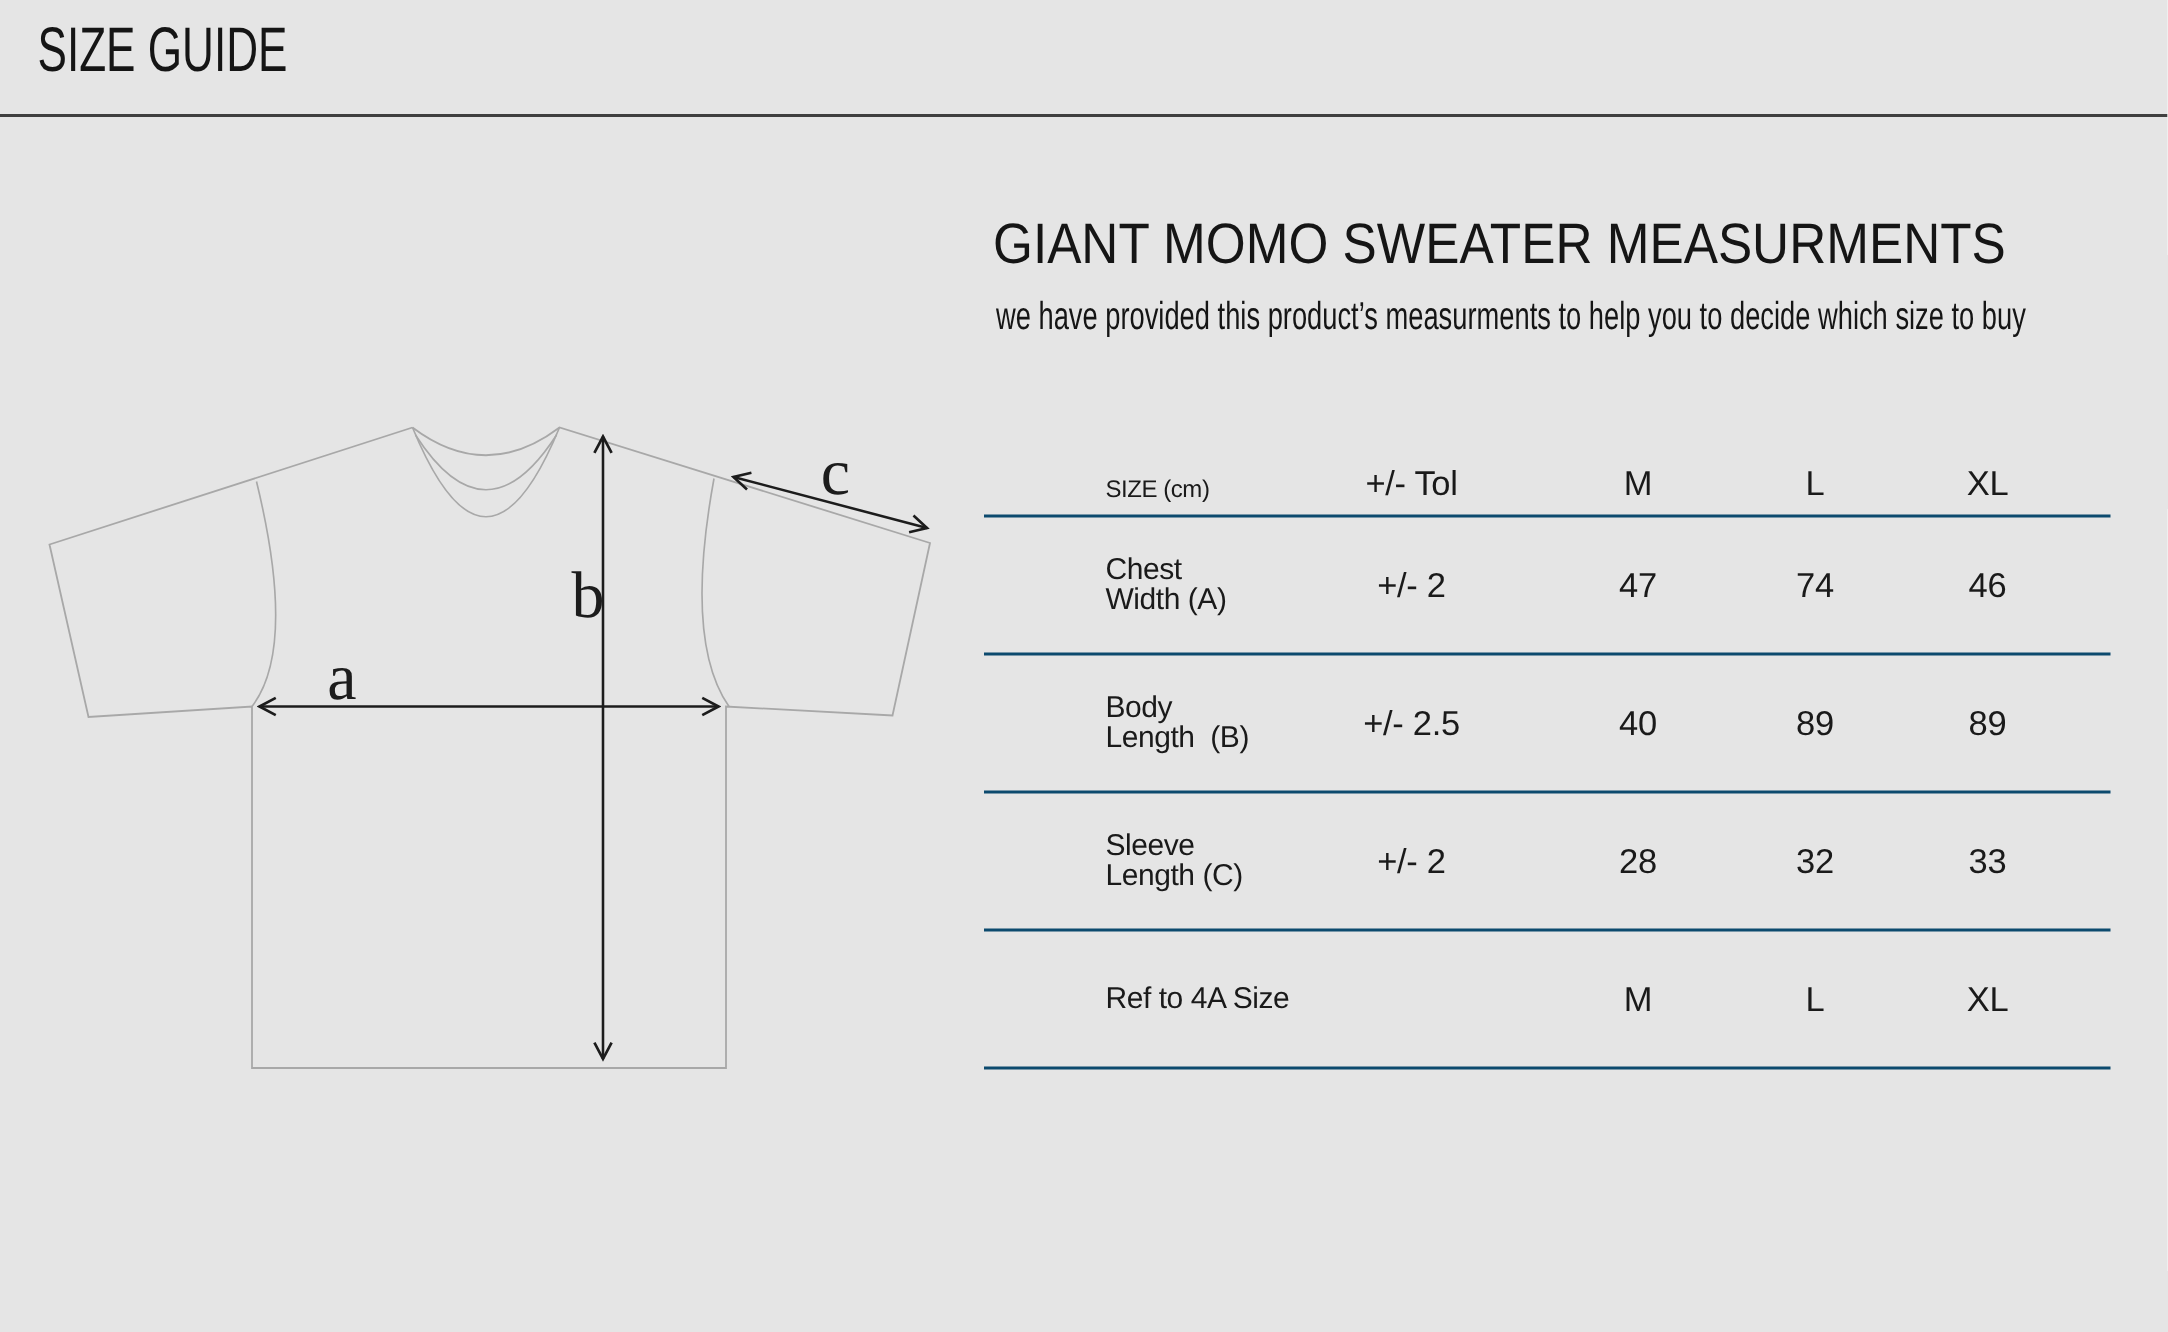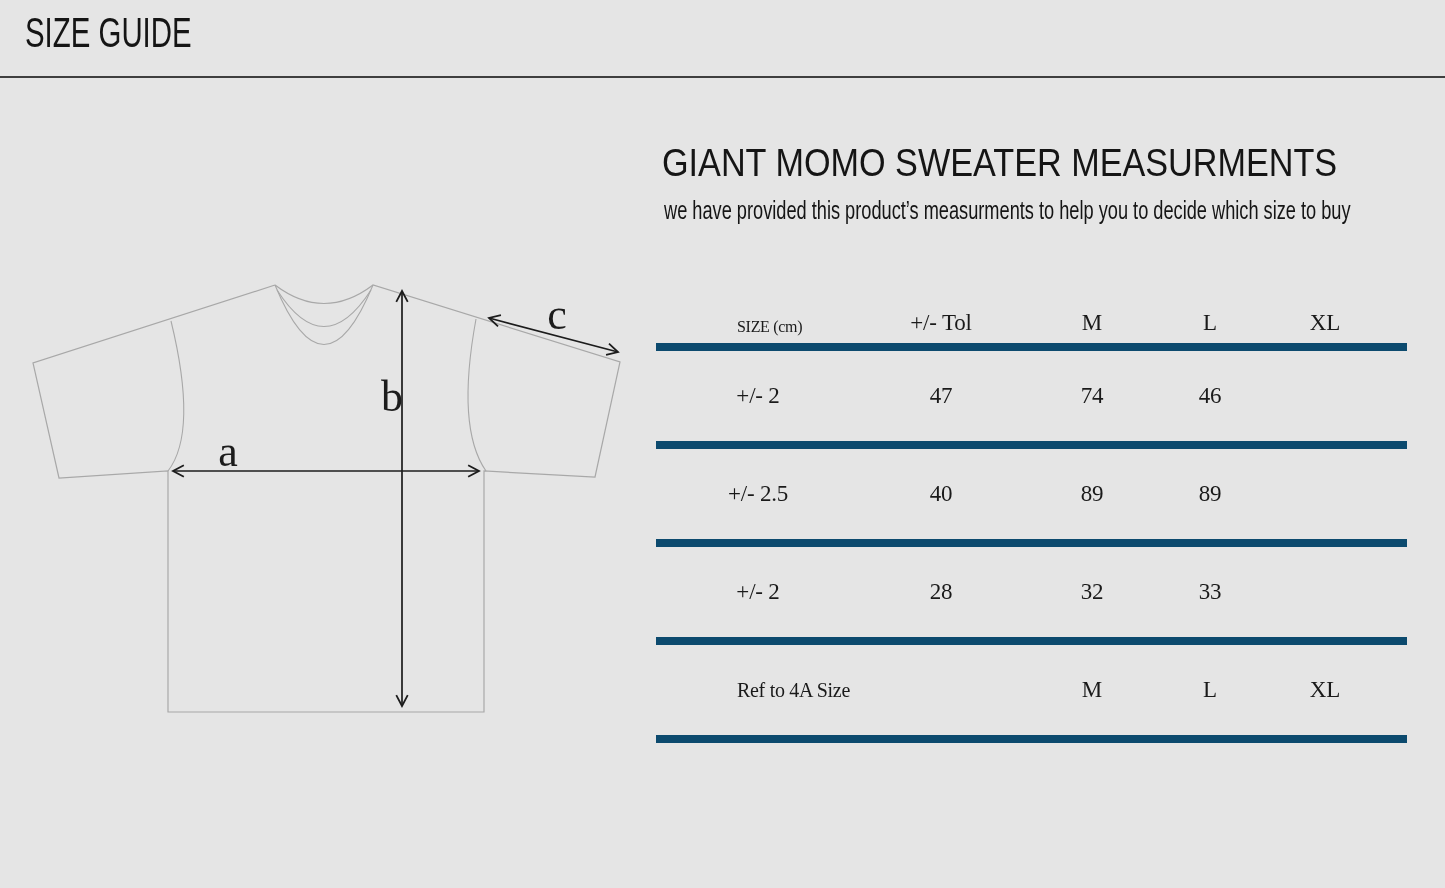"SIZE (cm)" .t-row { border-bottom: 8px solid #0c4a6e -> 2px solid #0c4a6e; font-family: Liberation Serif, serif -> none }
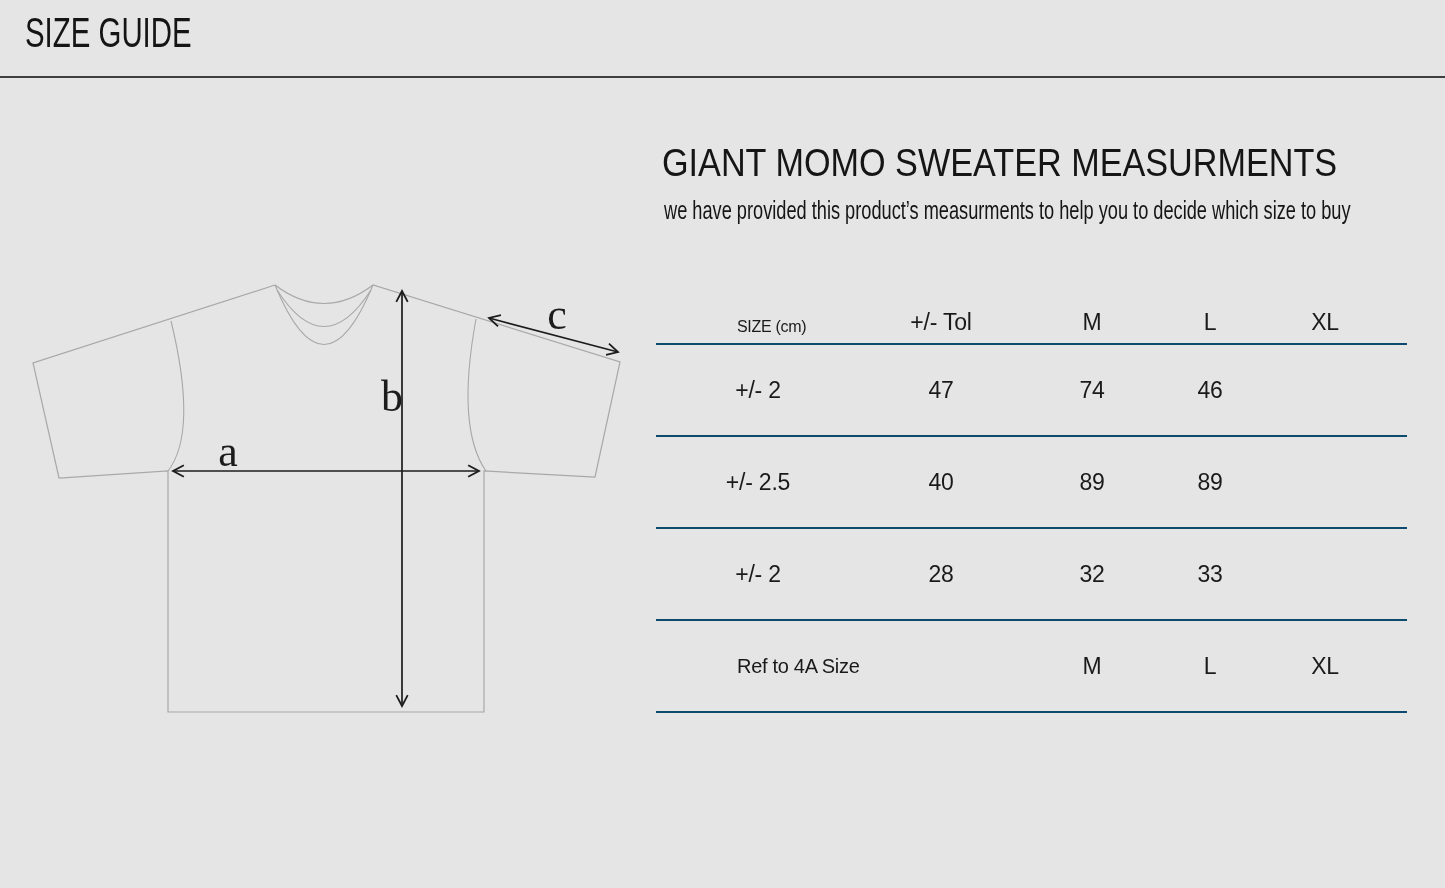"Chest" div.cell { html: none -> <div> <span>Chest</span> <span>Width (A)</span> </div> }
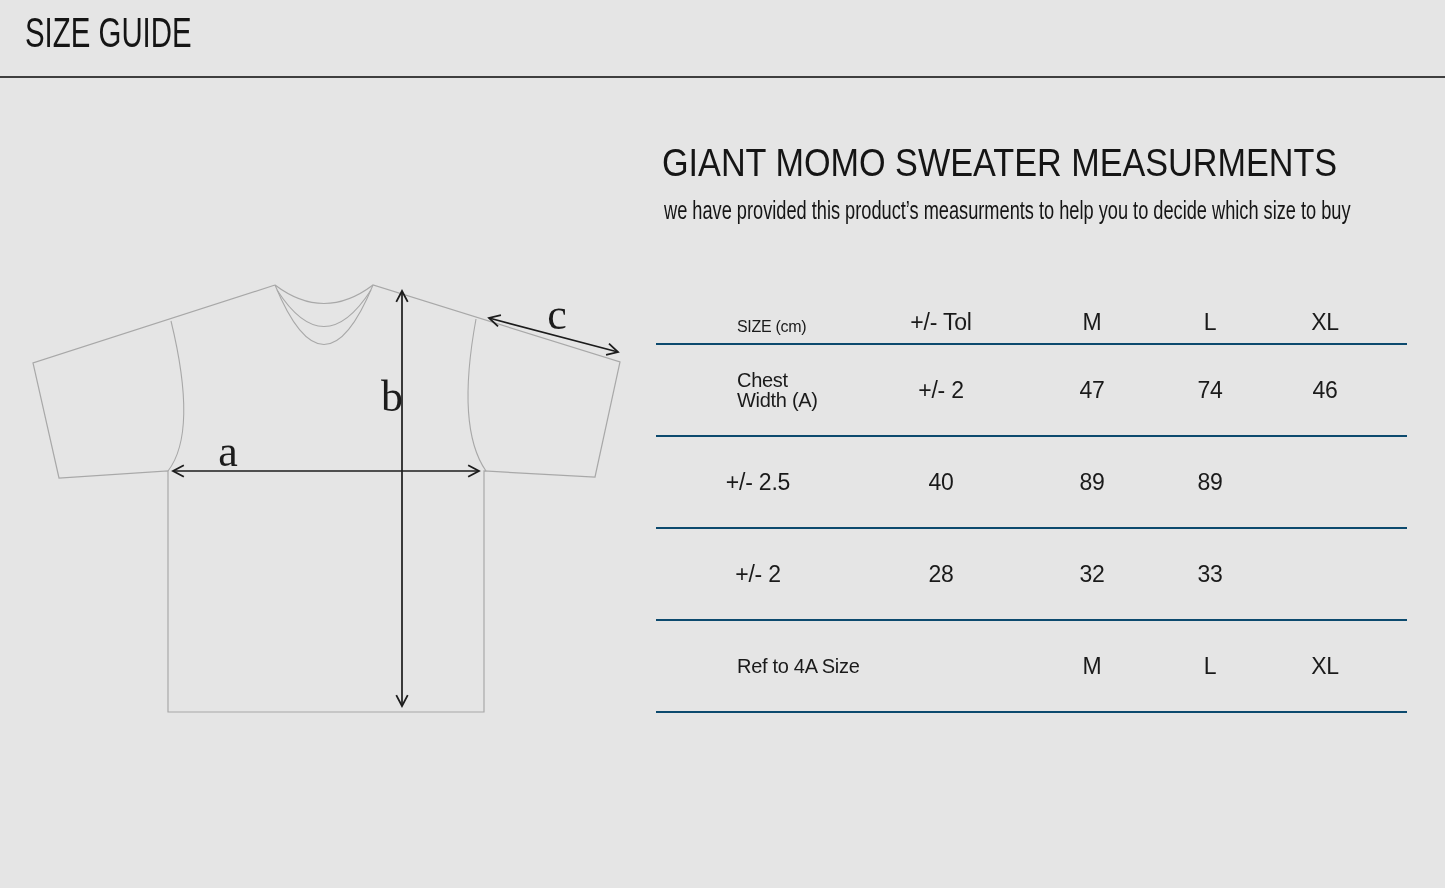"Body" div.cell { html: none -> <div> <span>Body</span> <span>Length (B)</span> </div> }
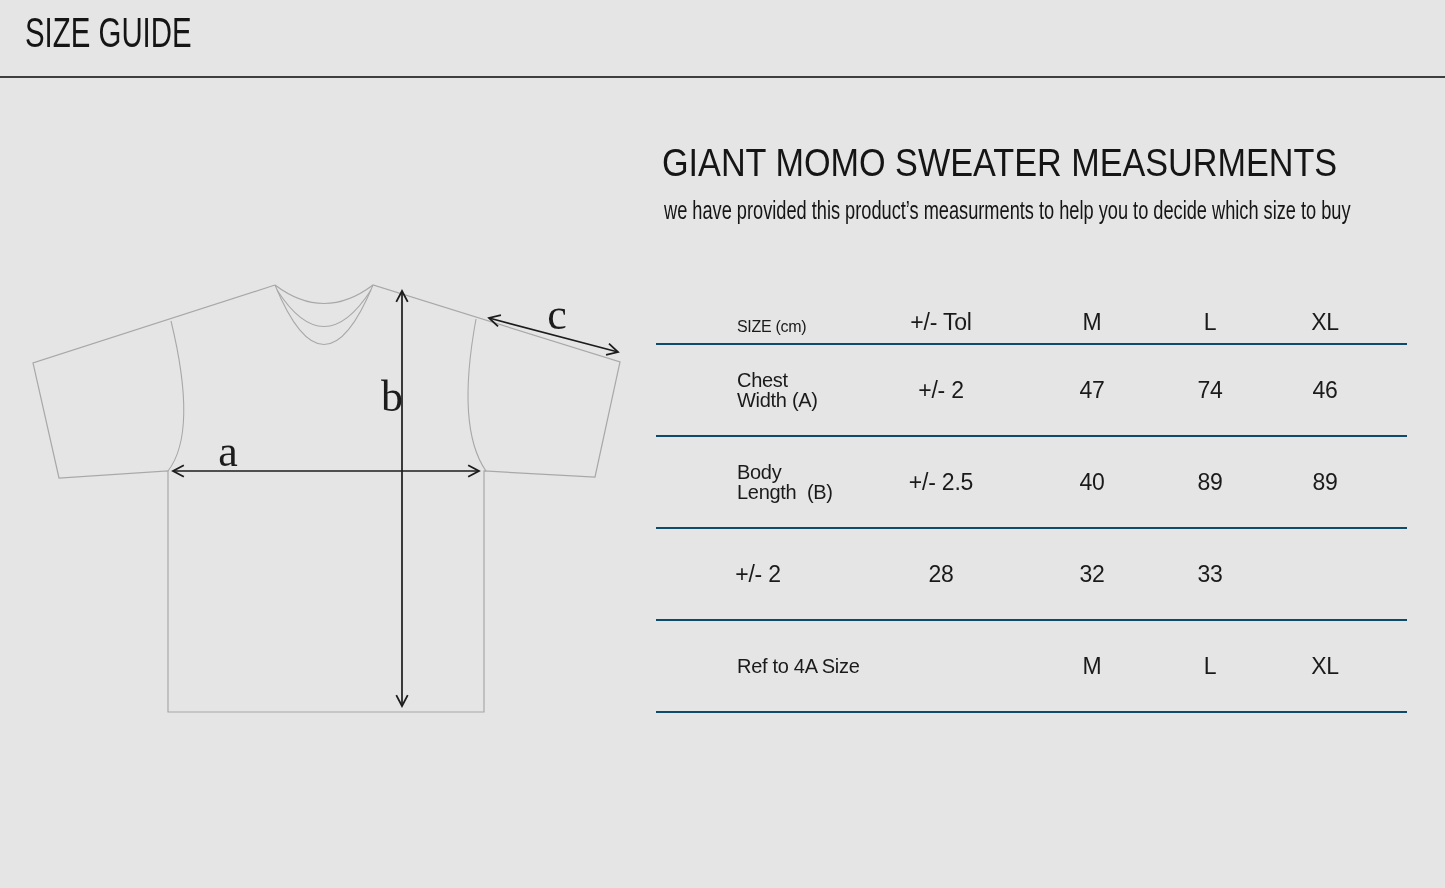"Sleeve" div.cell { html: none -> <div> <span>Sleeve</span> <span>Length (C)</span> </div> }
